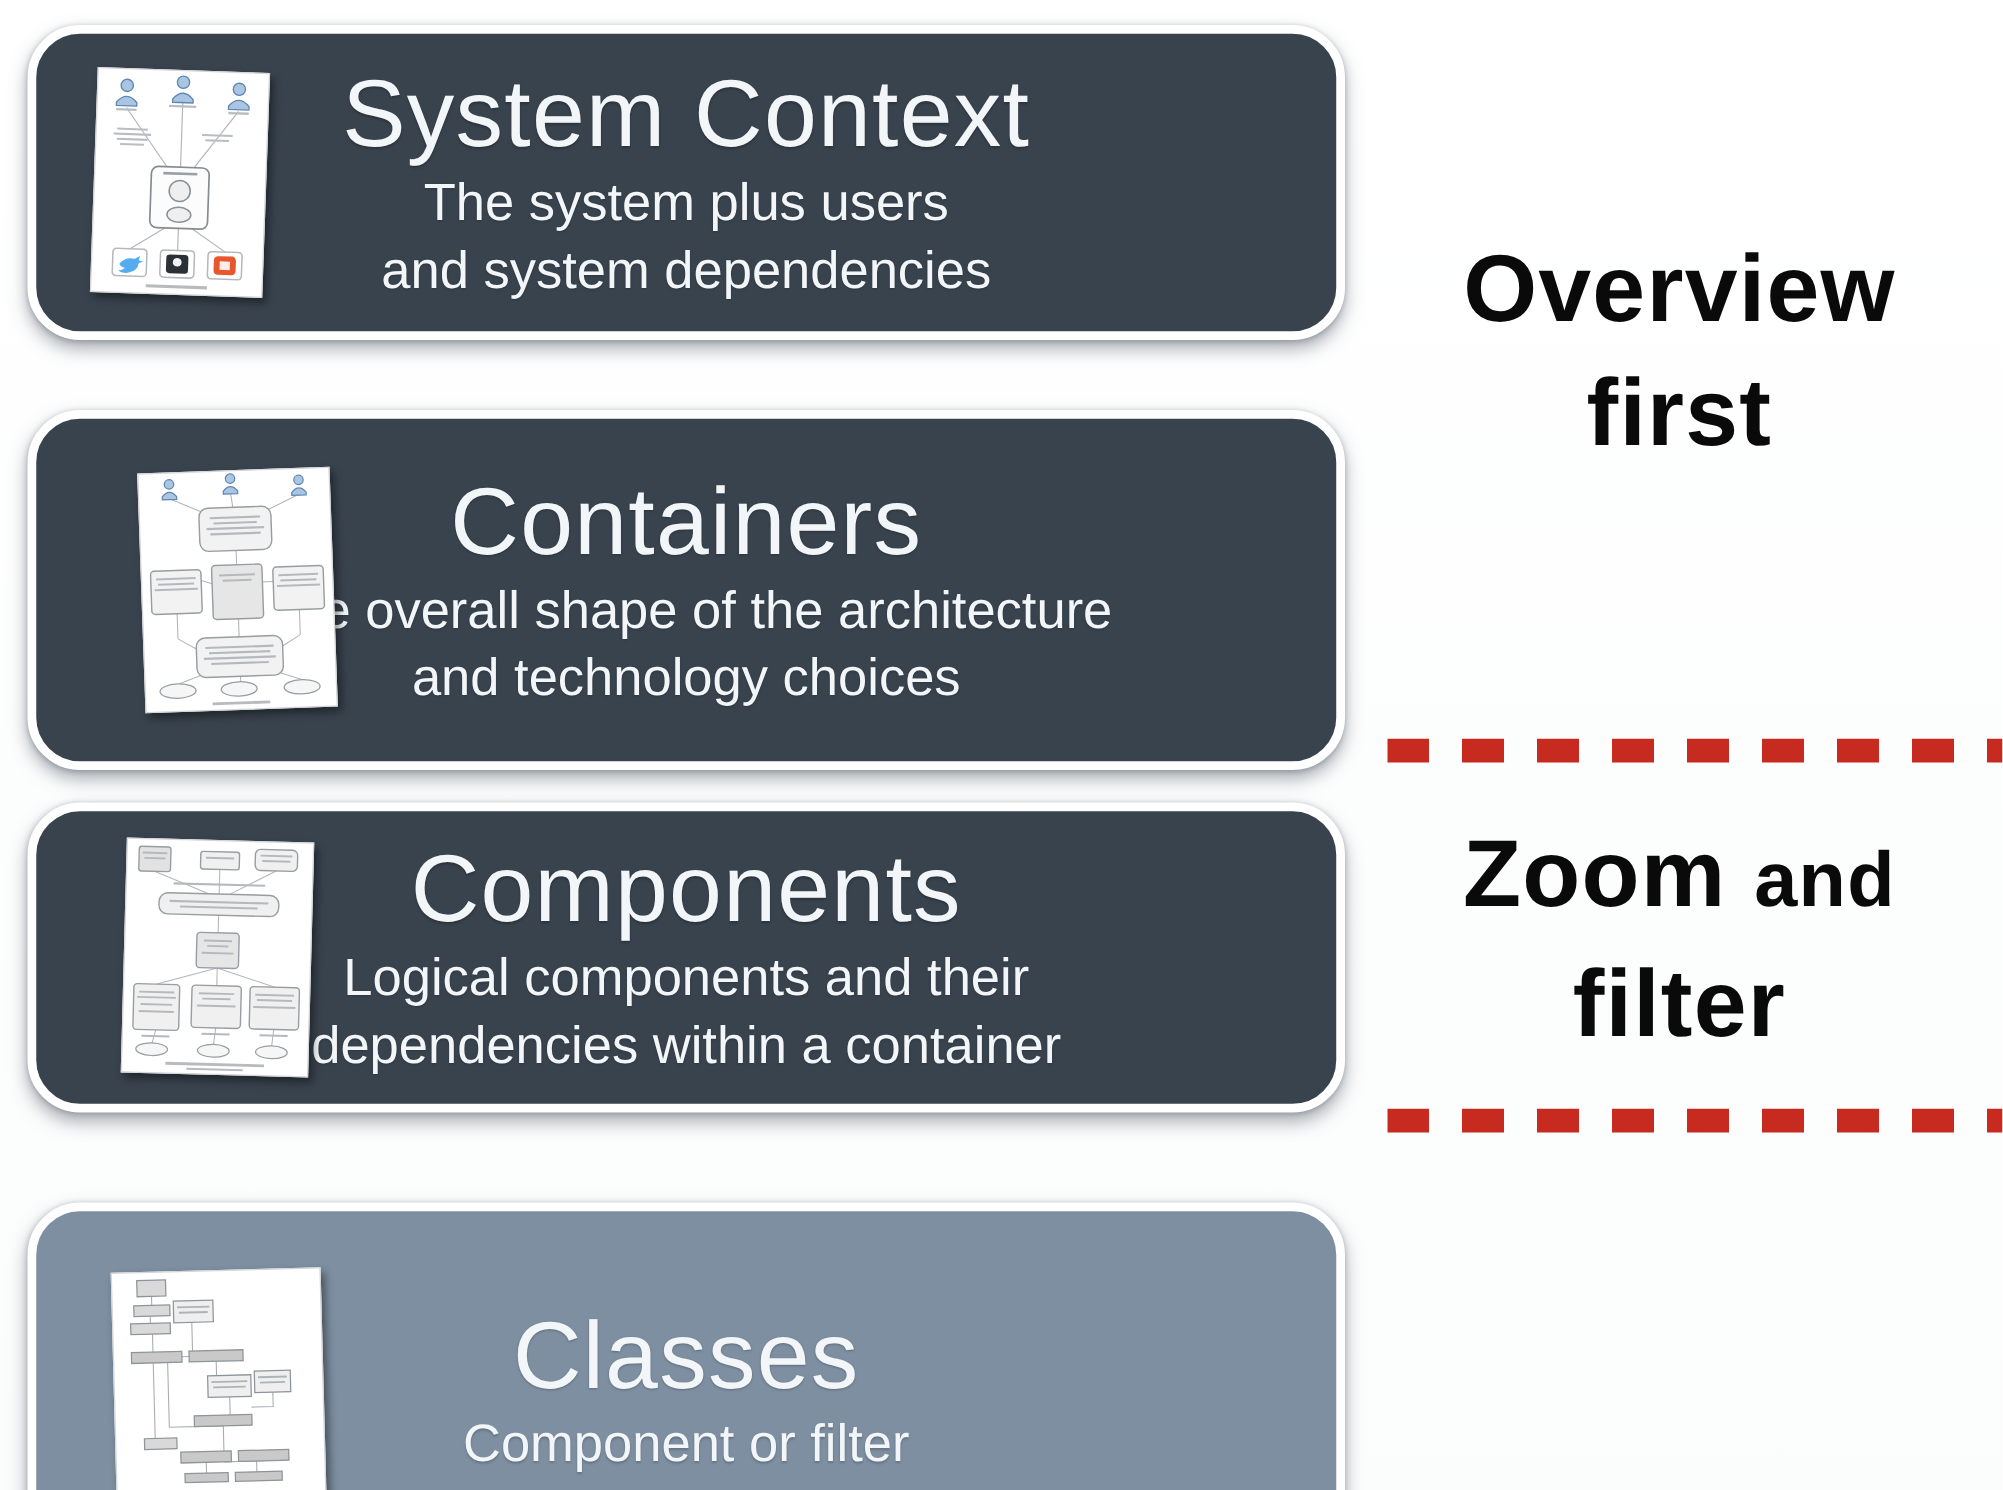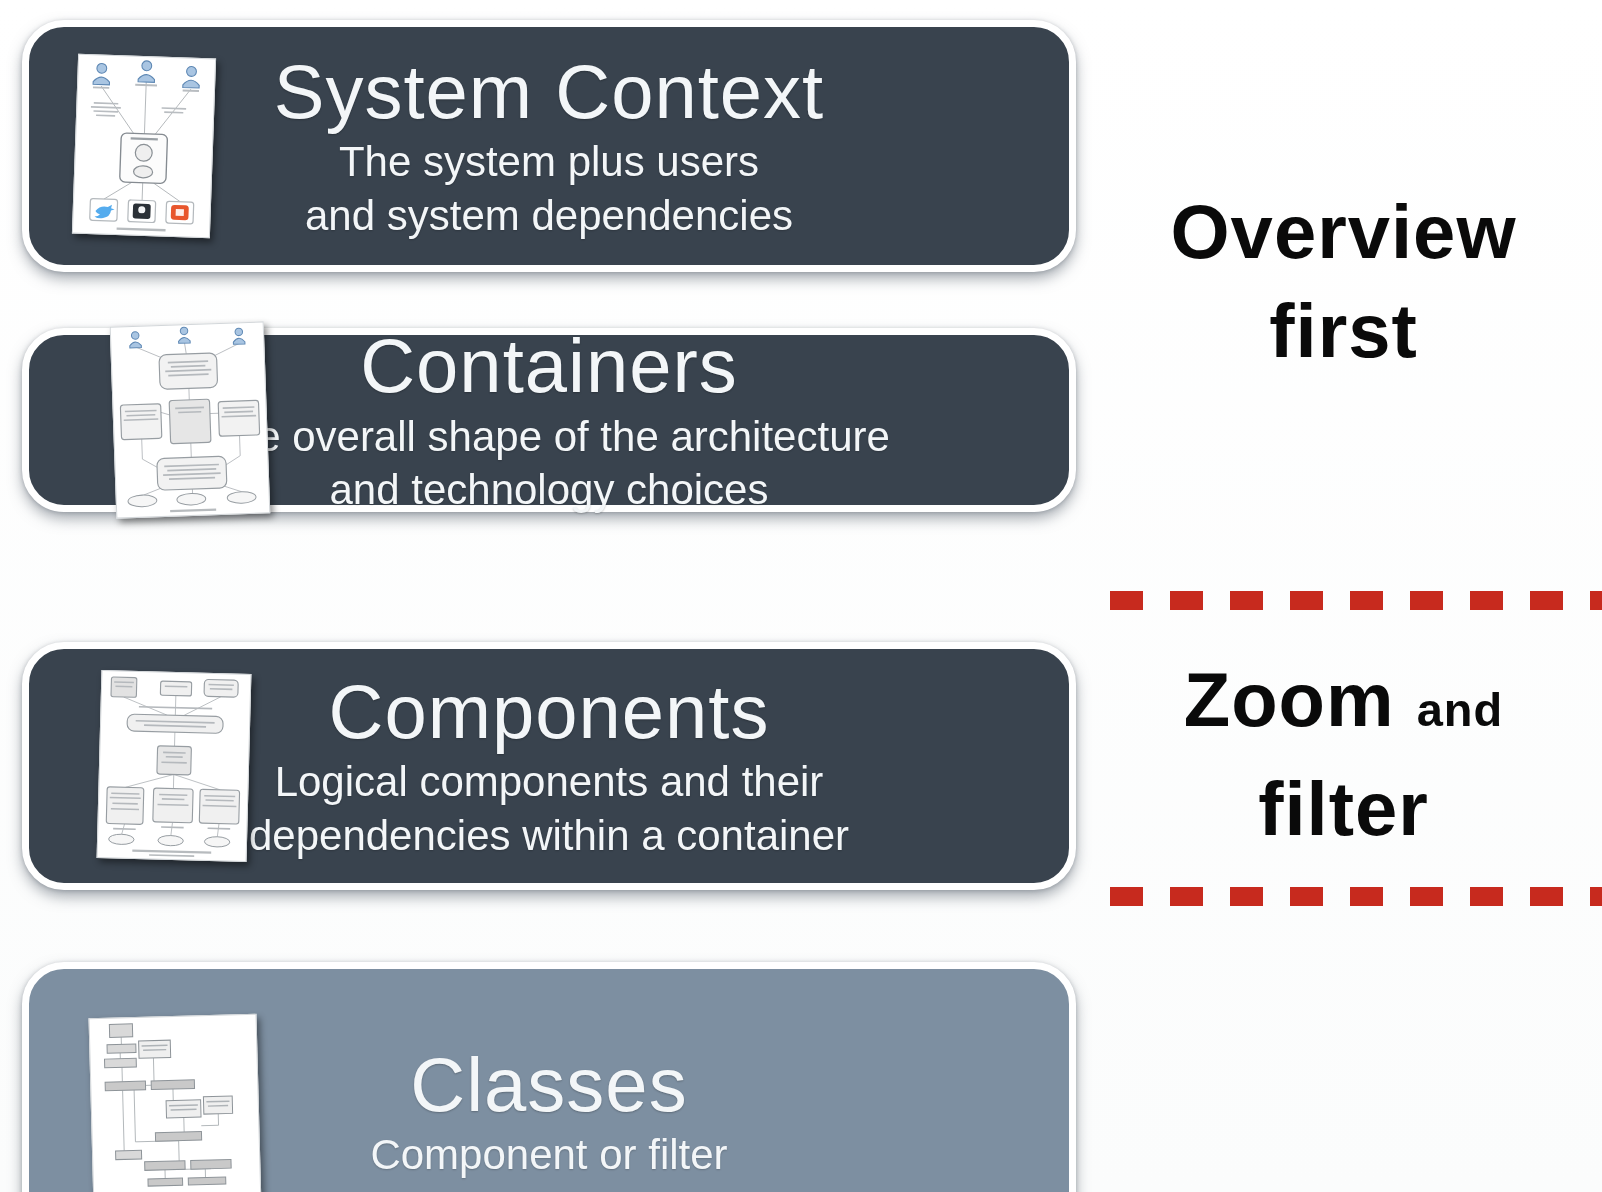"Containers" section.level-box { height: 184px -> 288px }
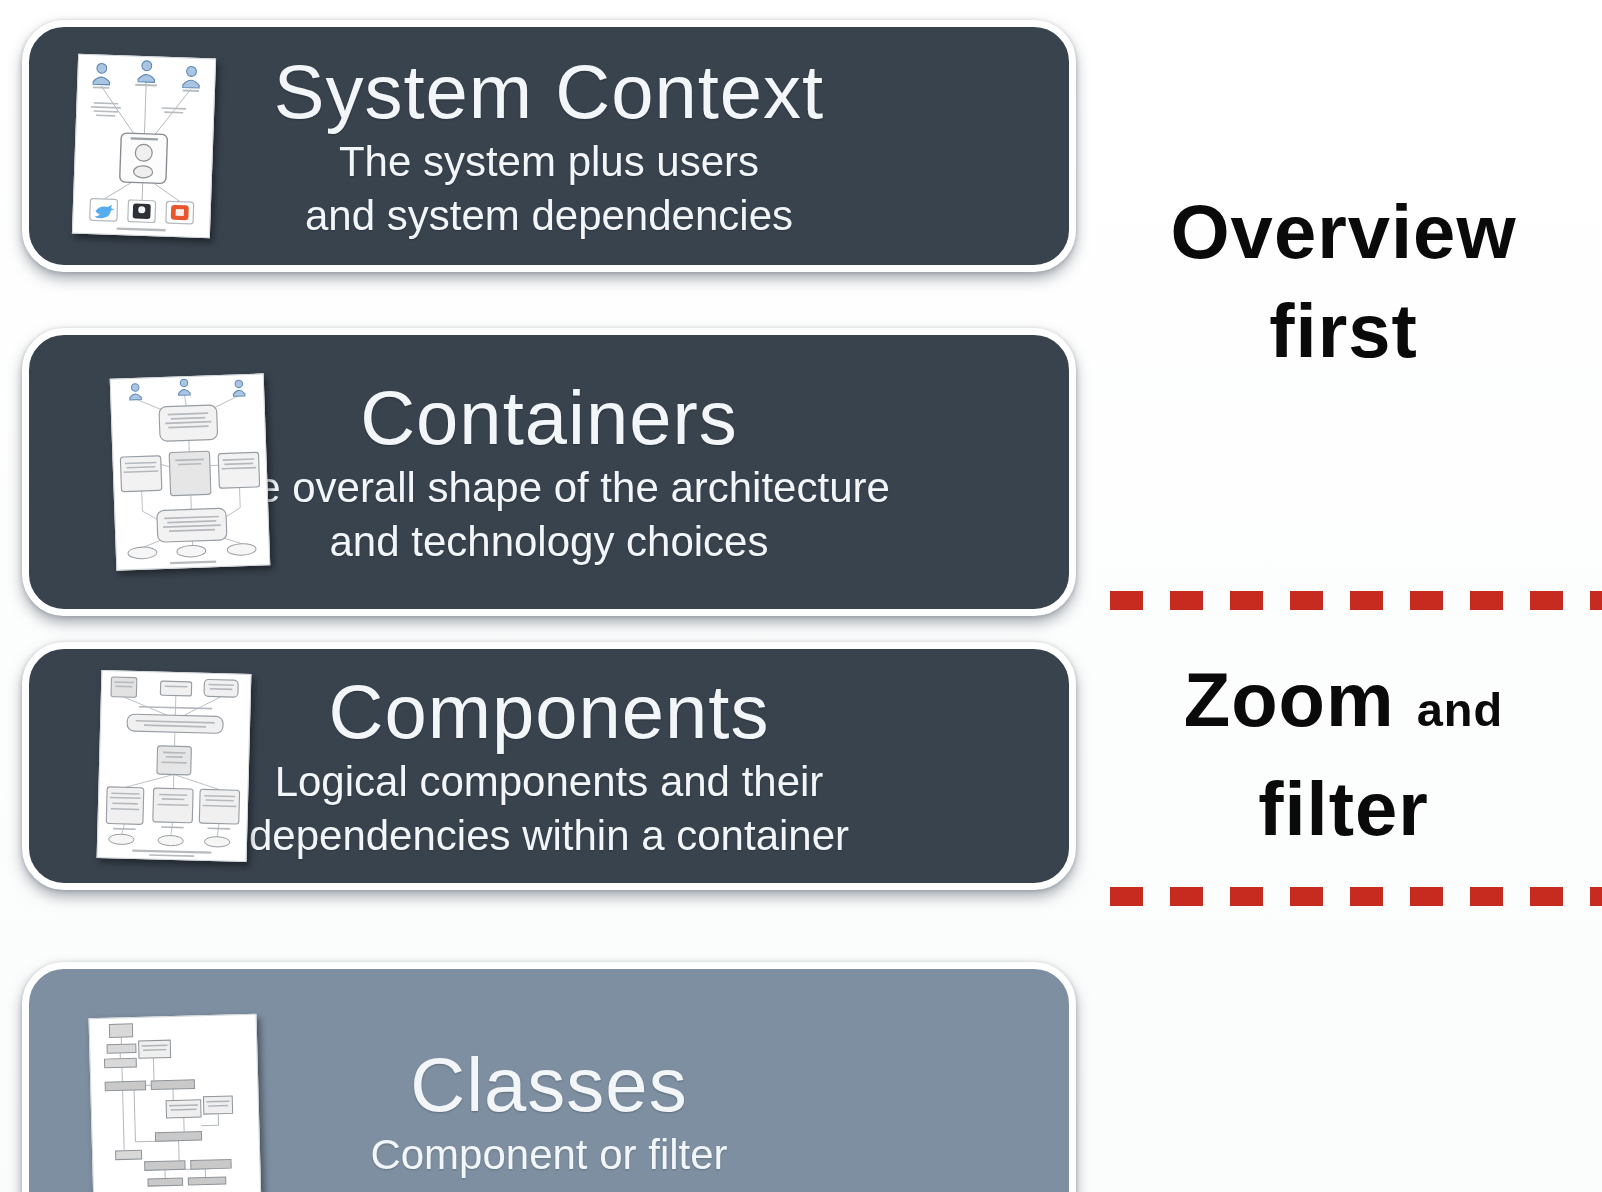"and" .ann-small { font-size: 47px -> 62px }
